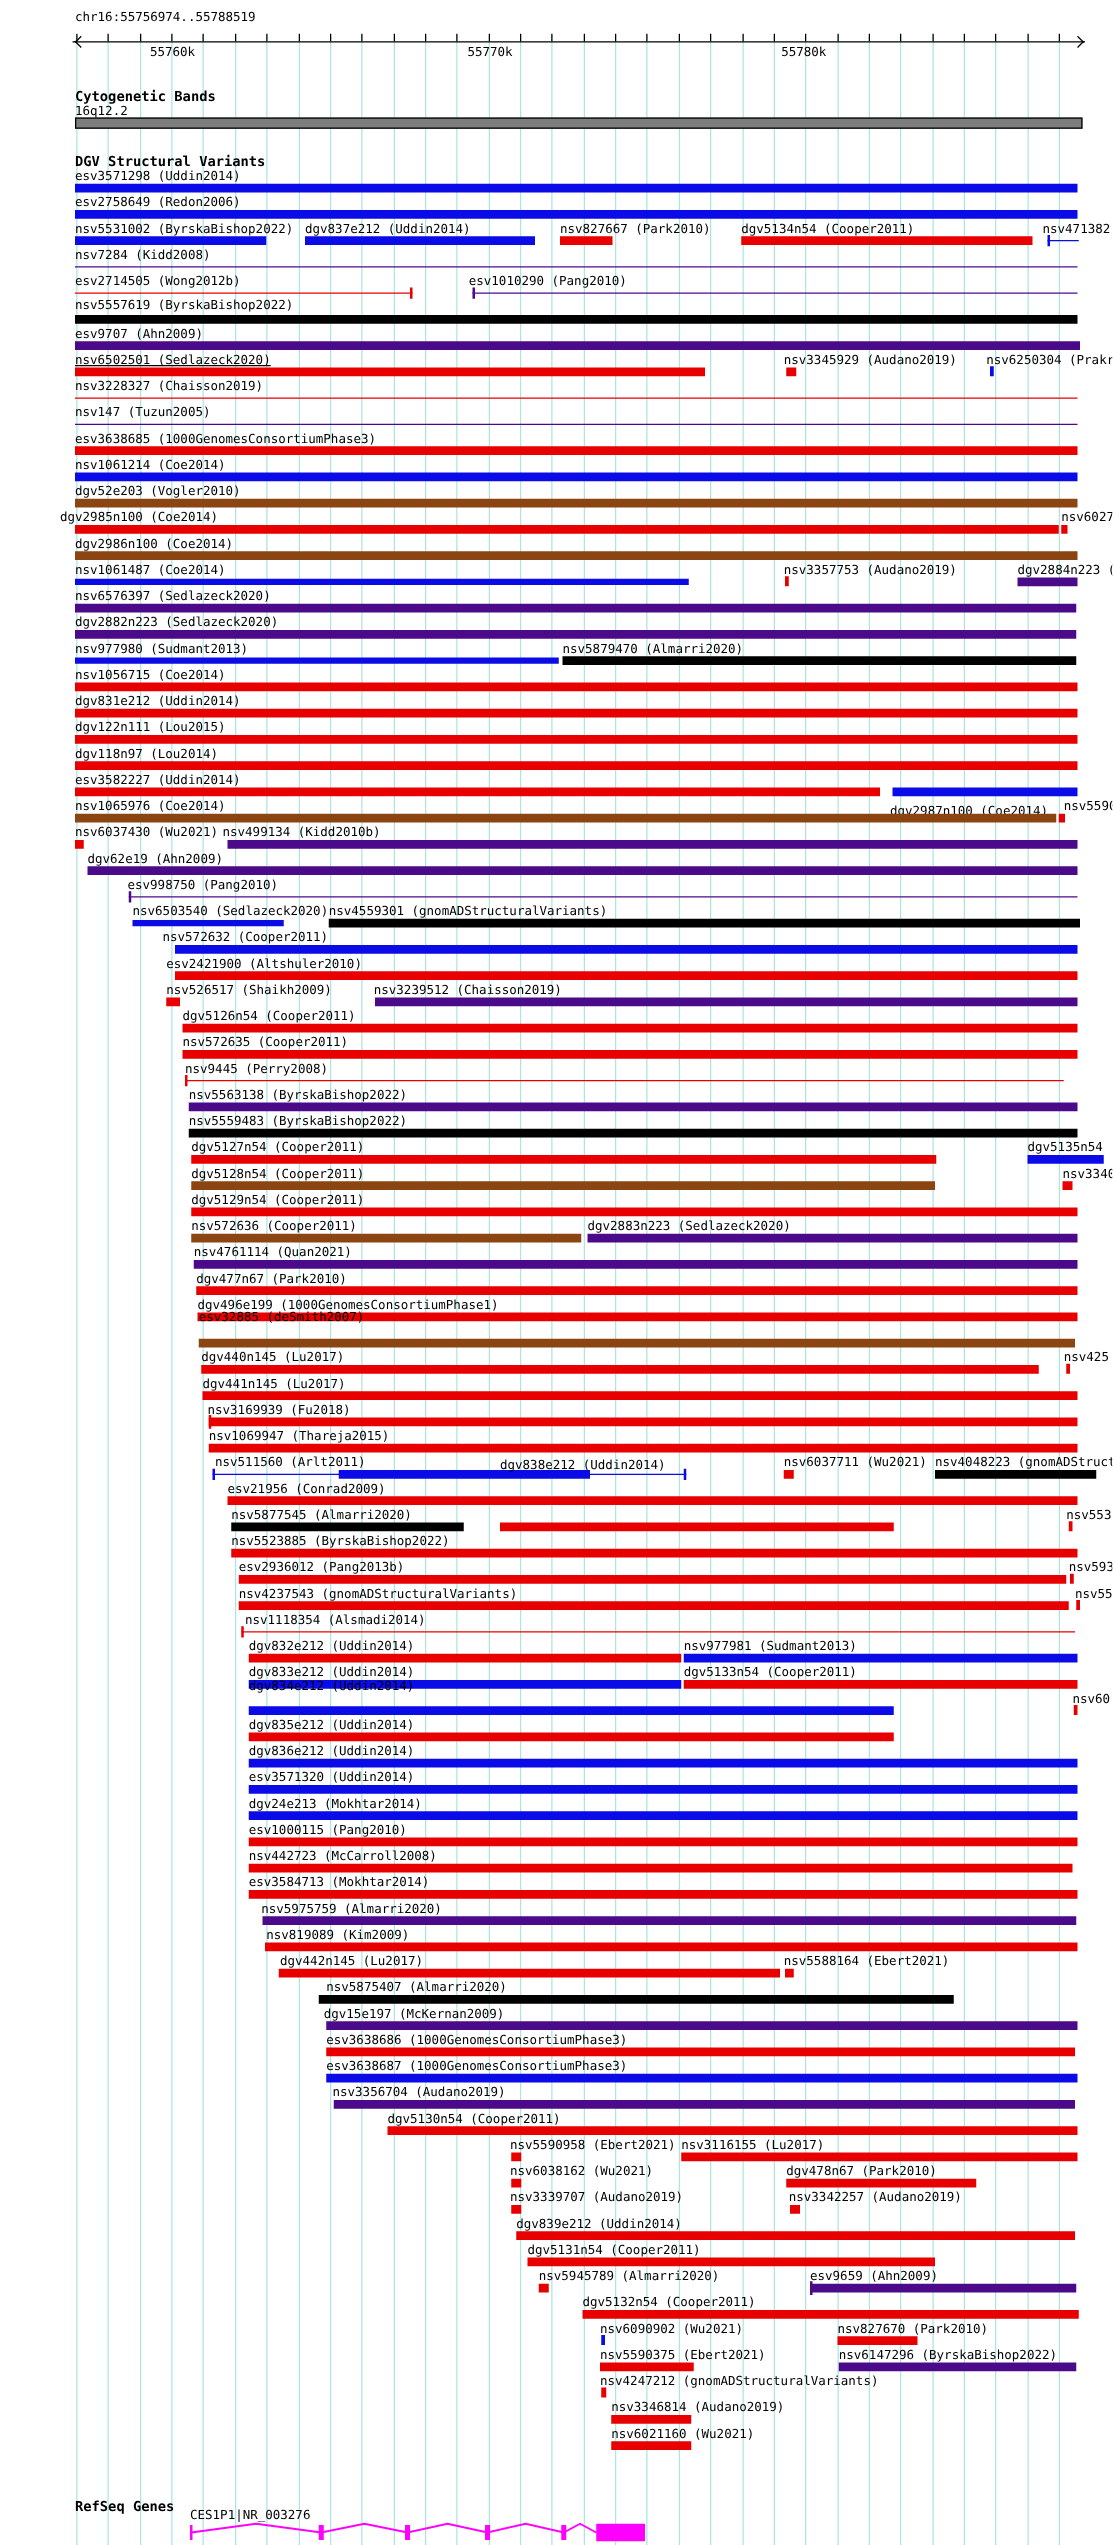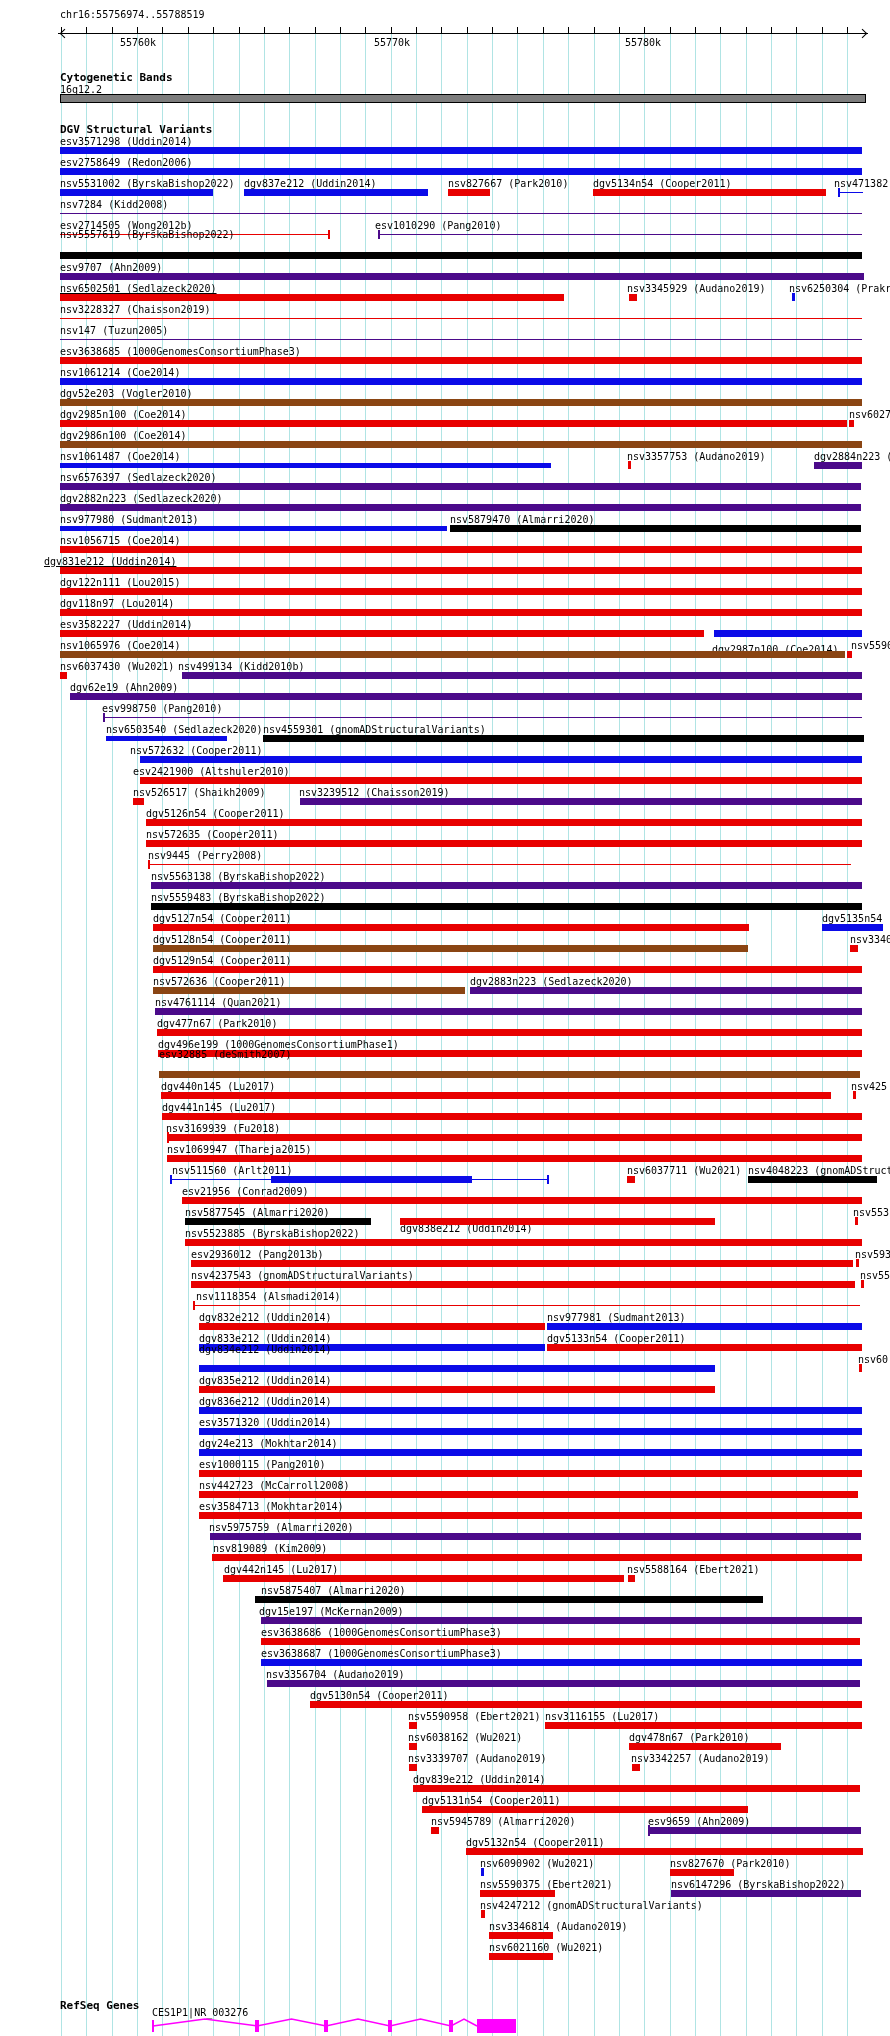"nsv5557619 (ByrskaBishop2022)" div.lbl { top: 230px -> 240px }
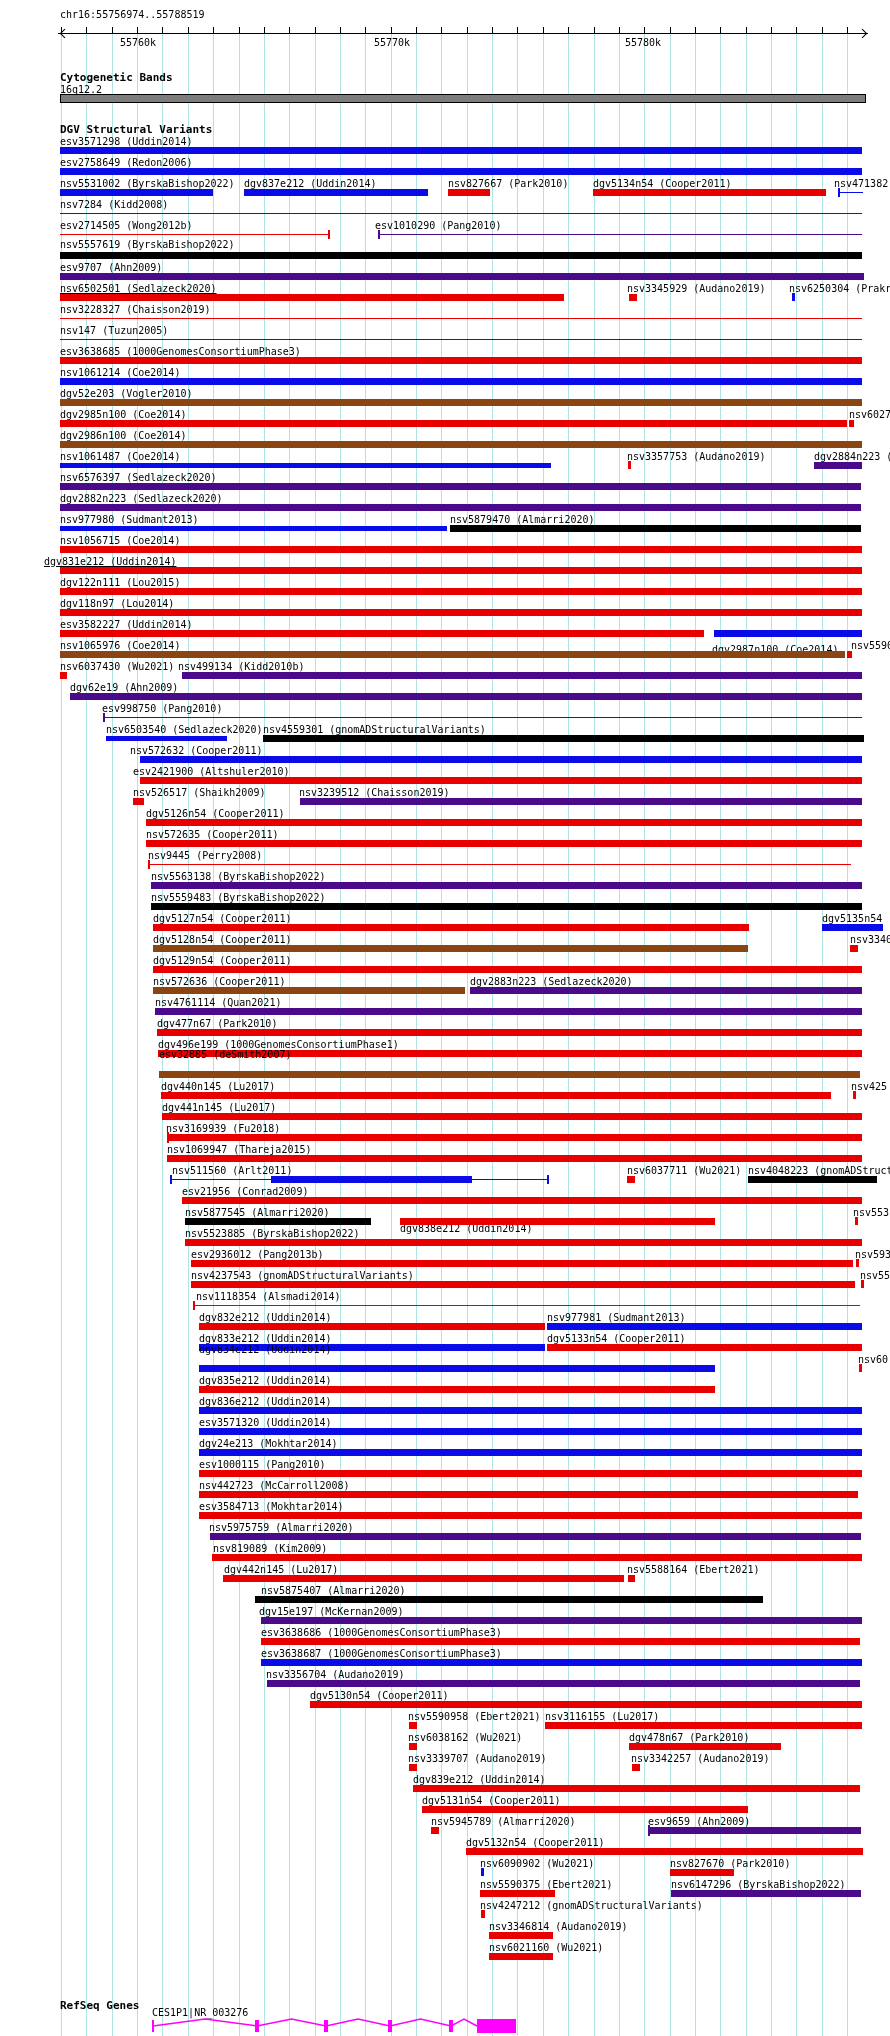"dgv2985n100 (Coe2014)" div.lbl { left: 60px -> 48px }
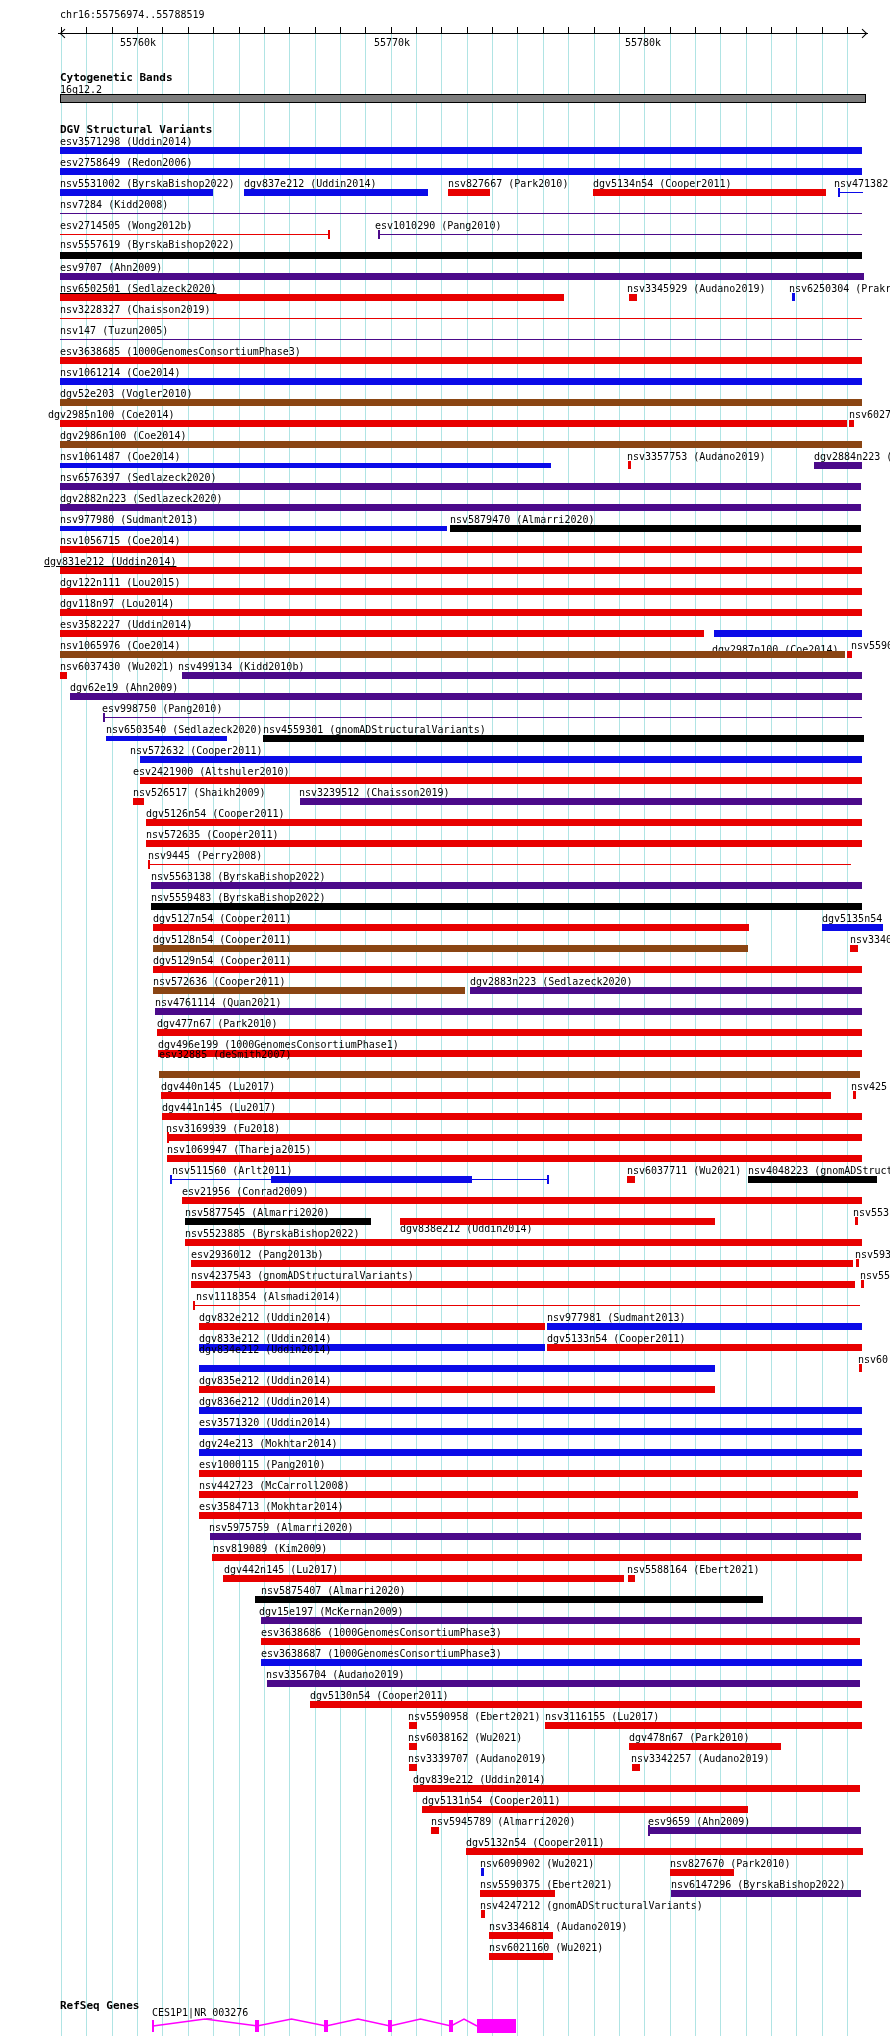"dgv831e212 (Uddin2014)" div.lbl { left: 44px -> 60px; text-decoration: underline -> none }
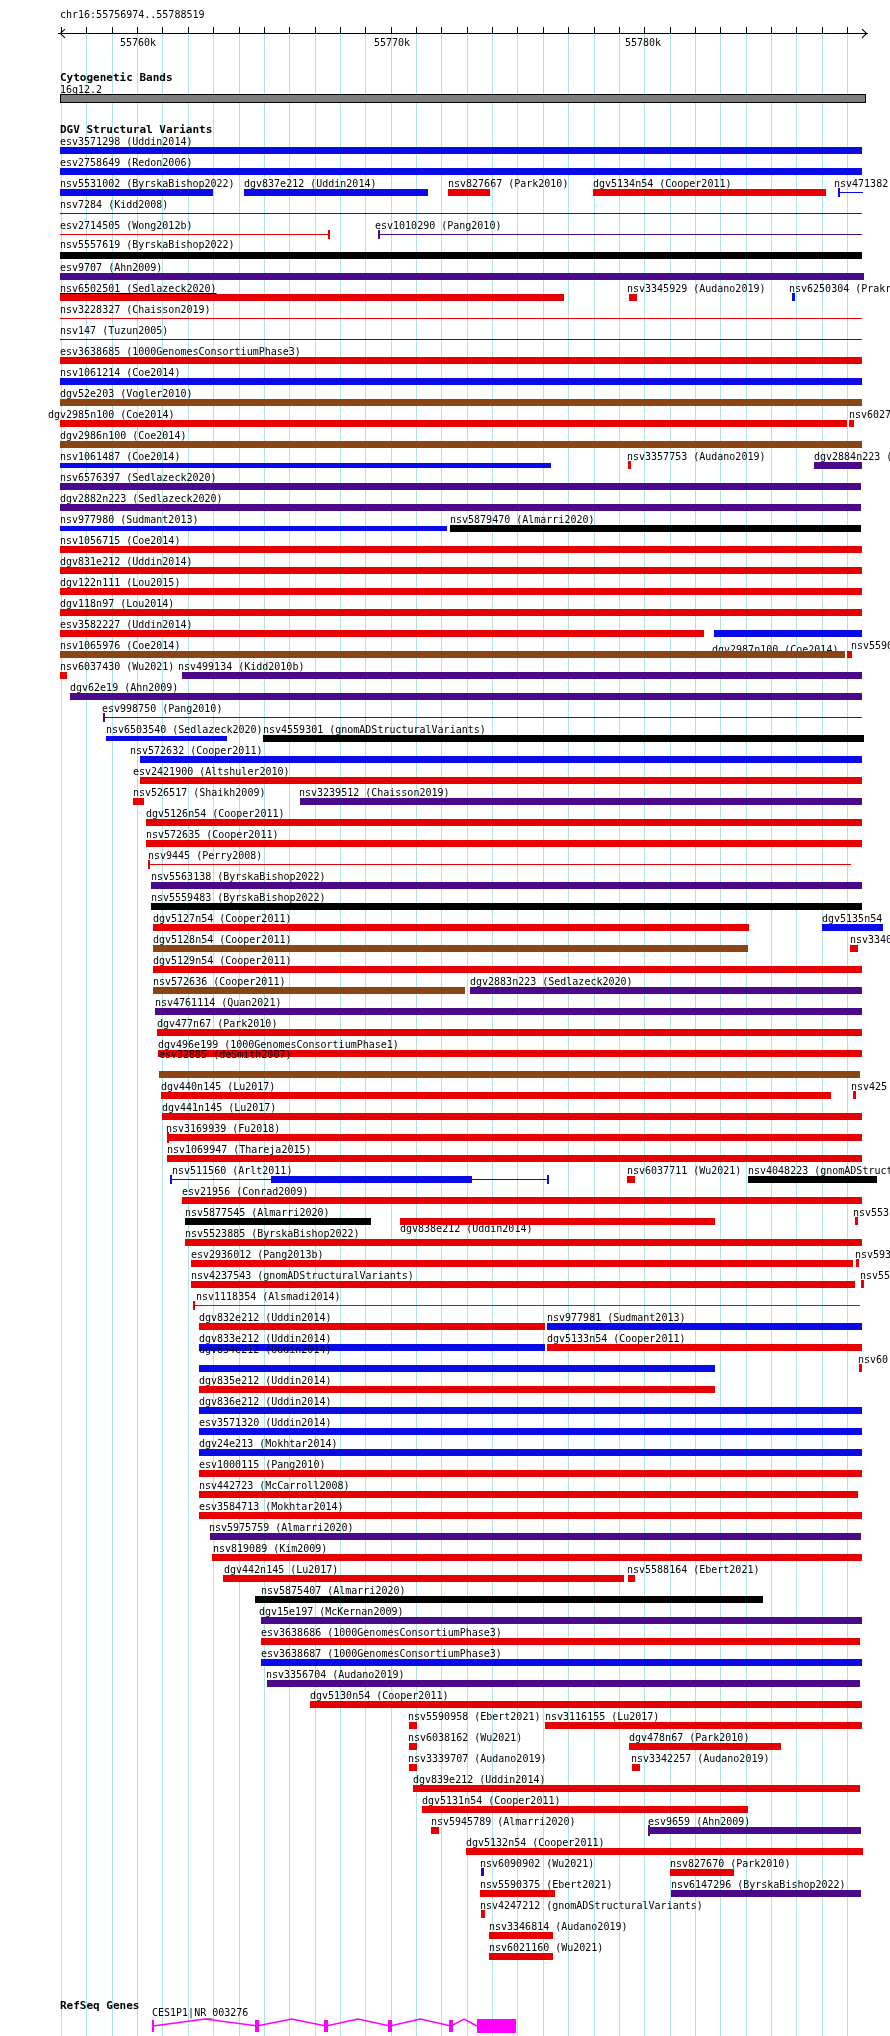"dgv838e212 (Uddin2014)" div.lbl { top: 1224px -> 1168px }
